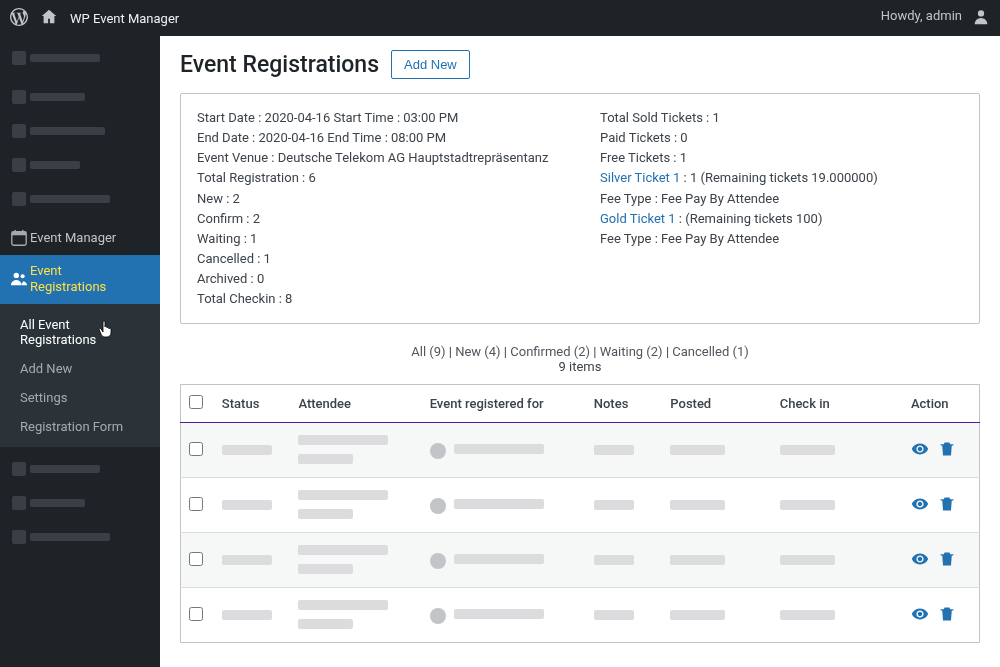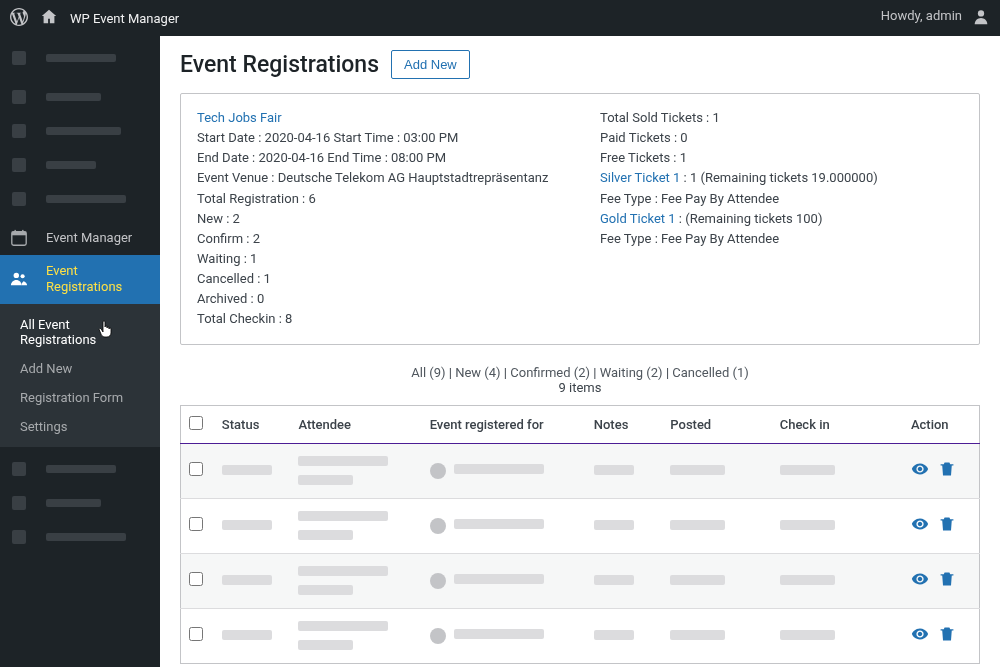"Tech Jobs Fair" div.link { html: <div>Tech Jobs Fair</div> -> none }
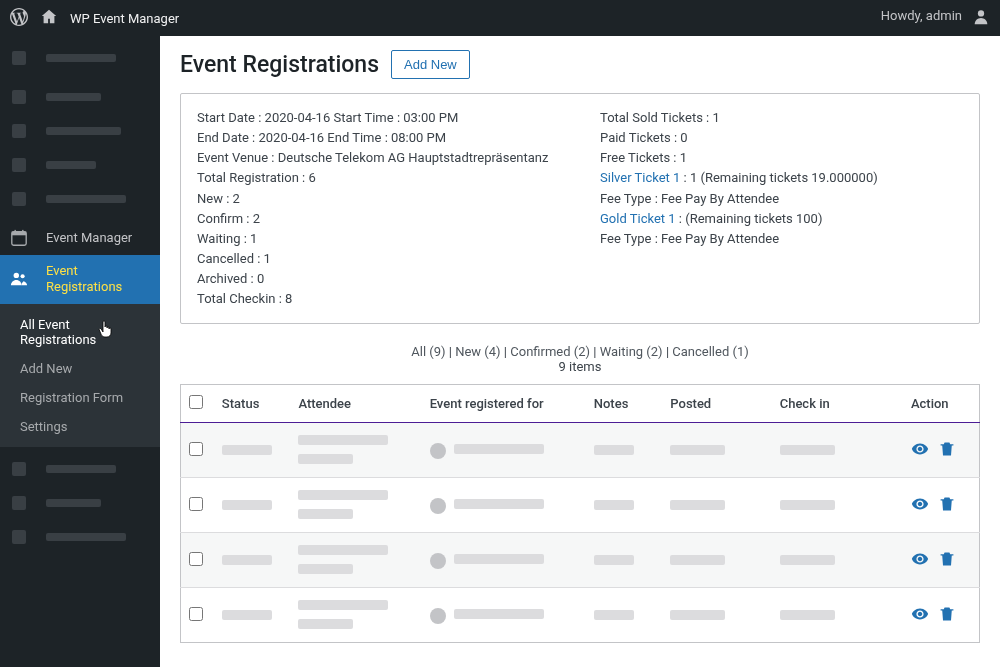"Event Manager" .menu-item { gap: 18px -> 2px }
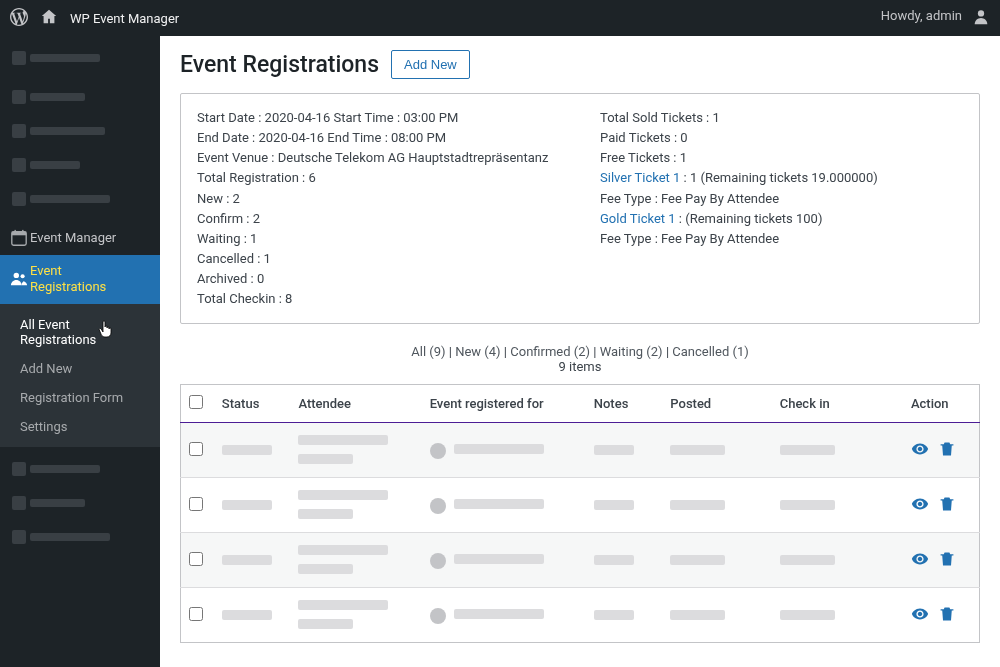"Registration Form" div.sub-item { order: before "Settings" -> after "Settings" }
